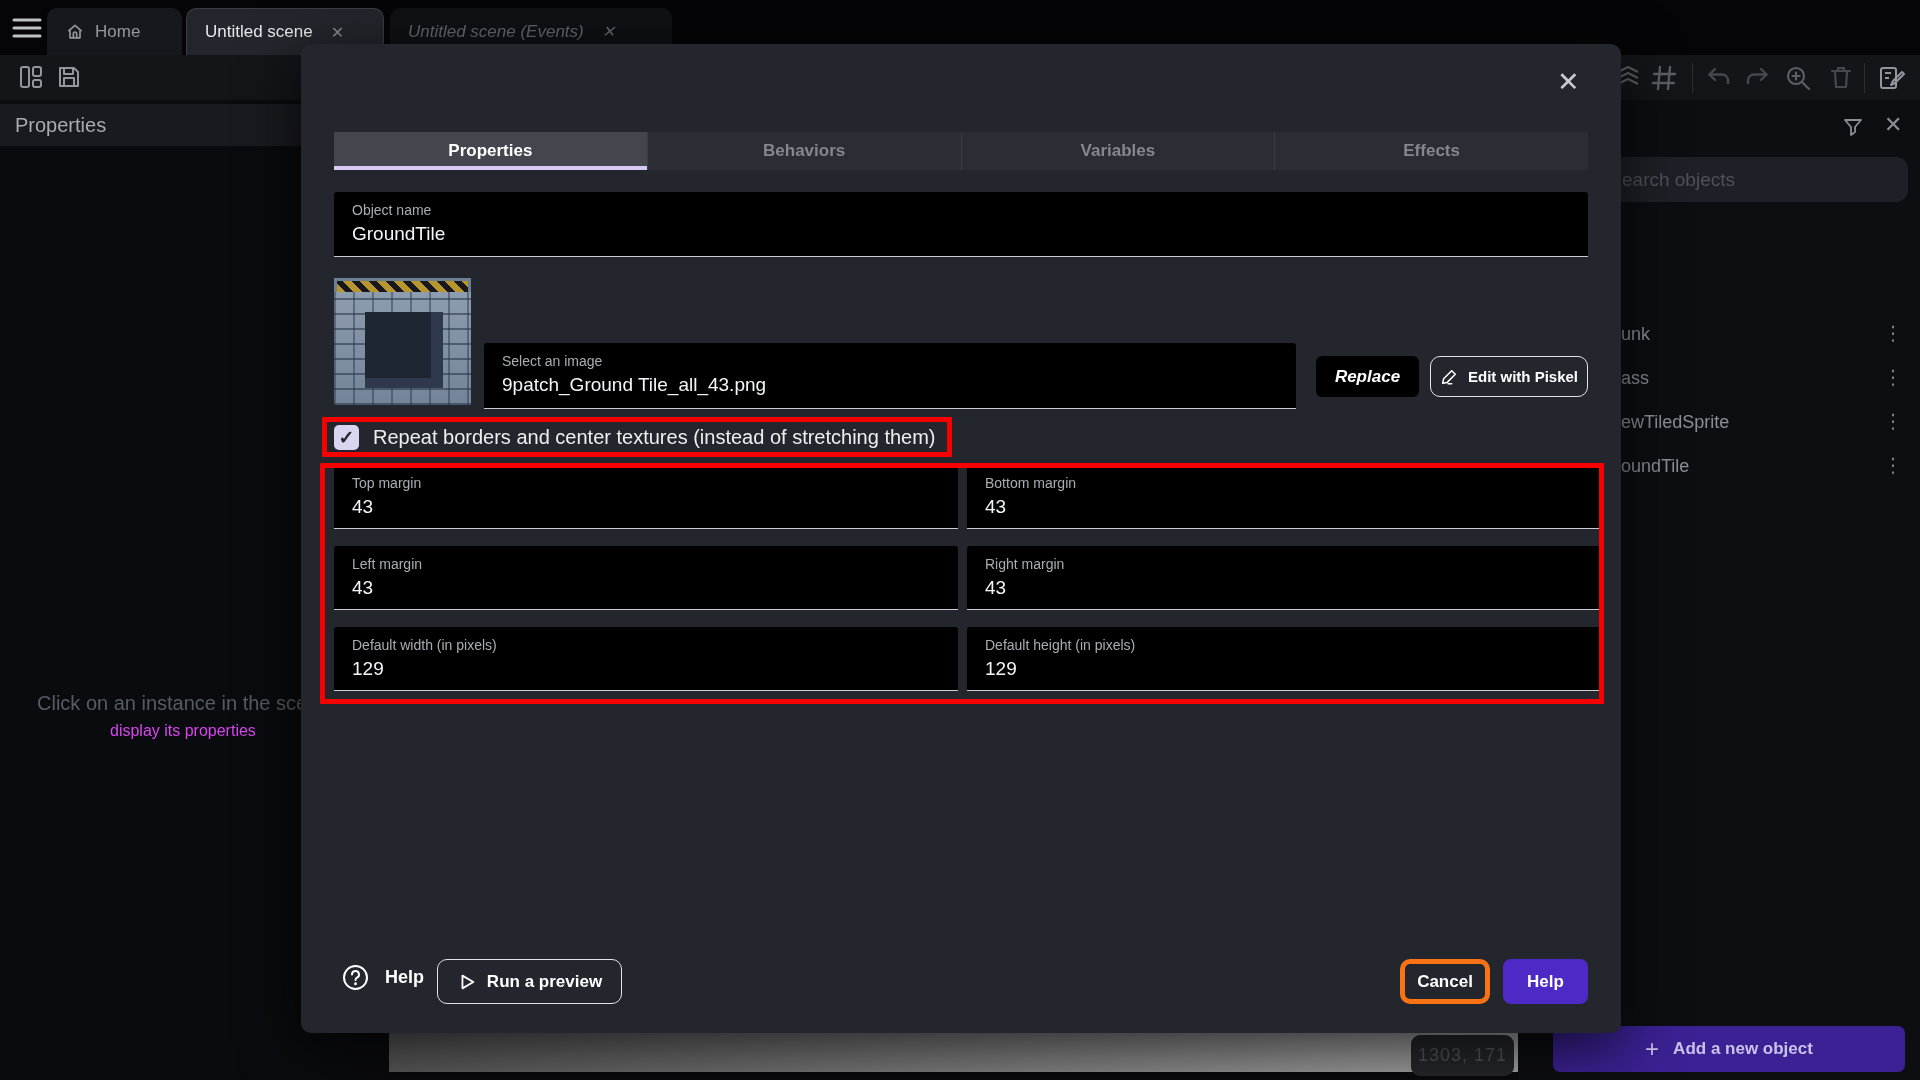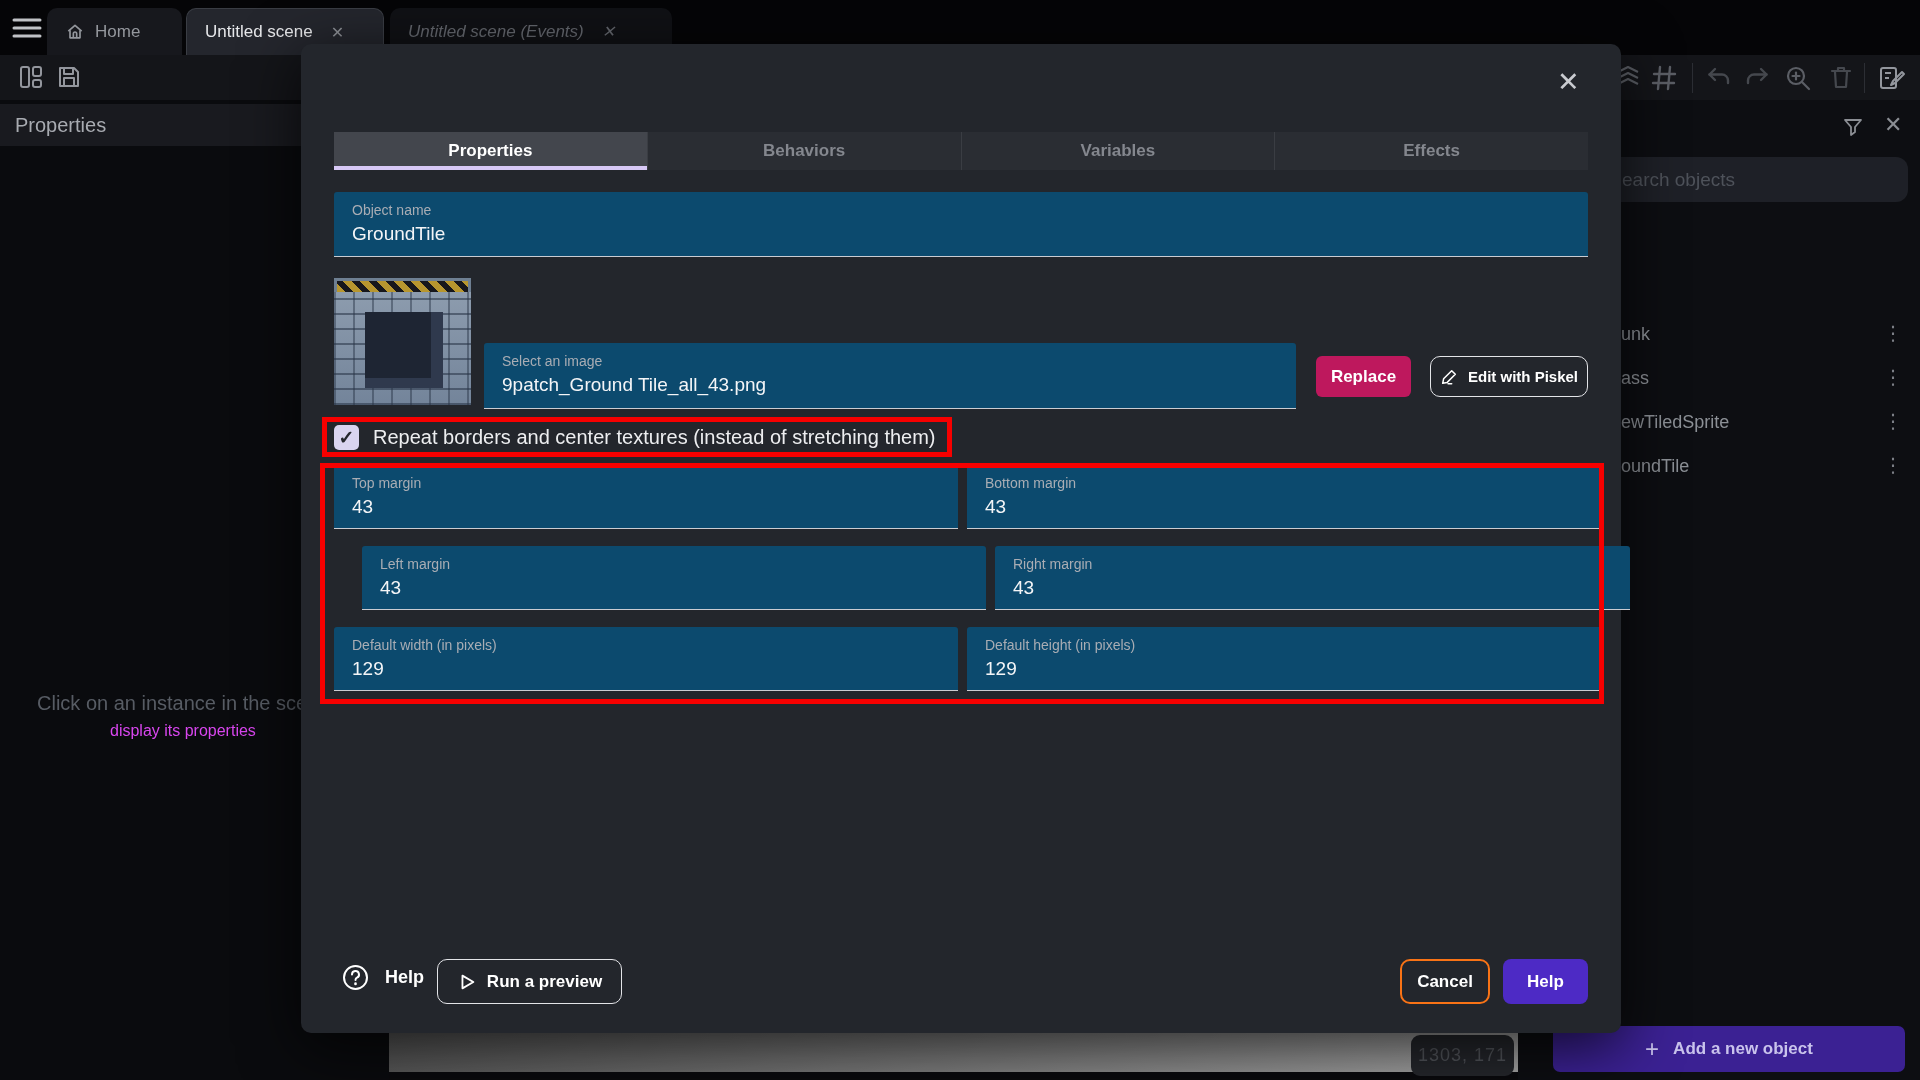"Object name" .fld { background: #0c4a6e -> #000000 }
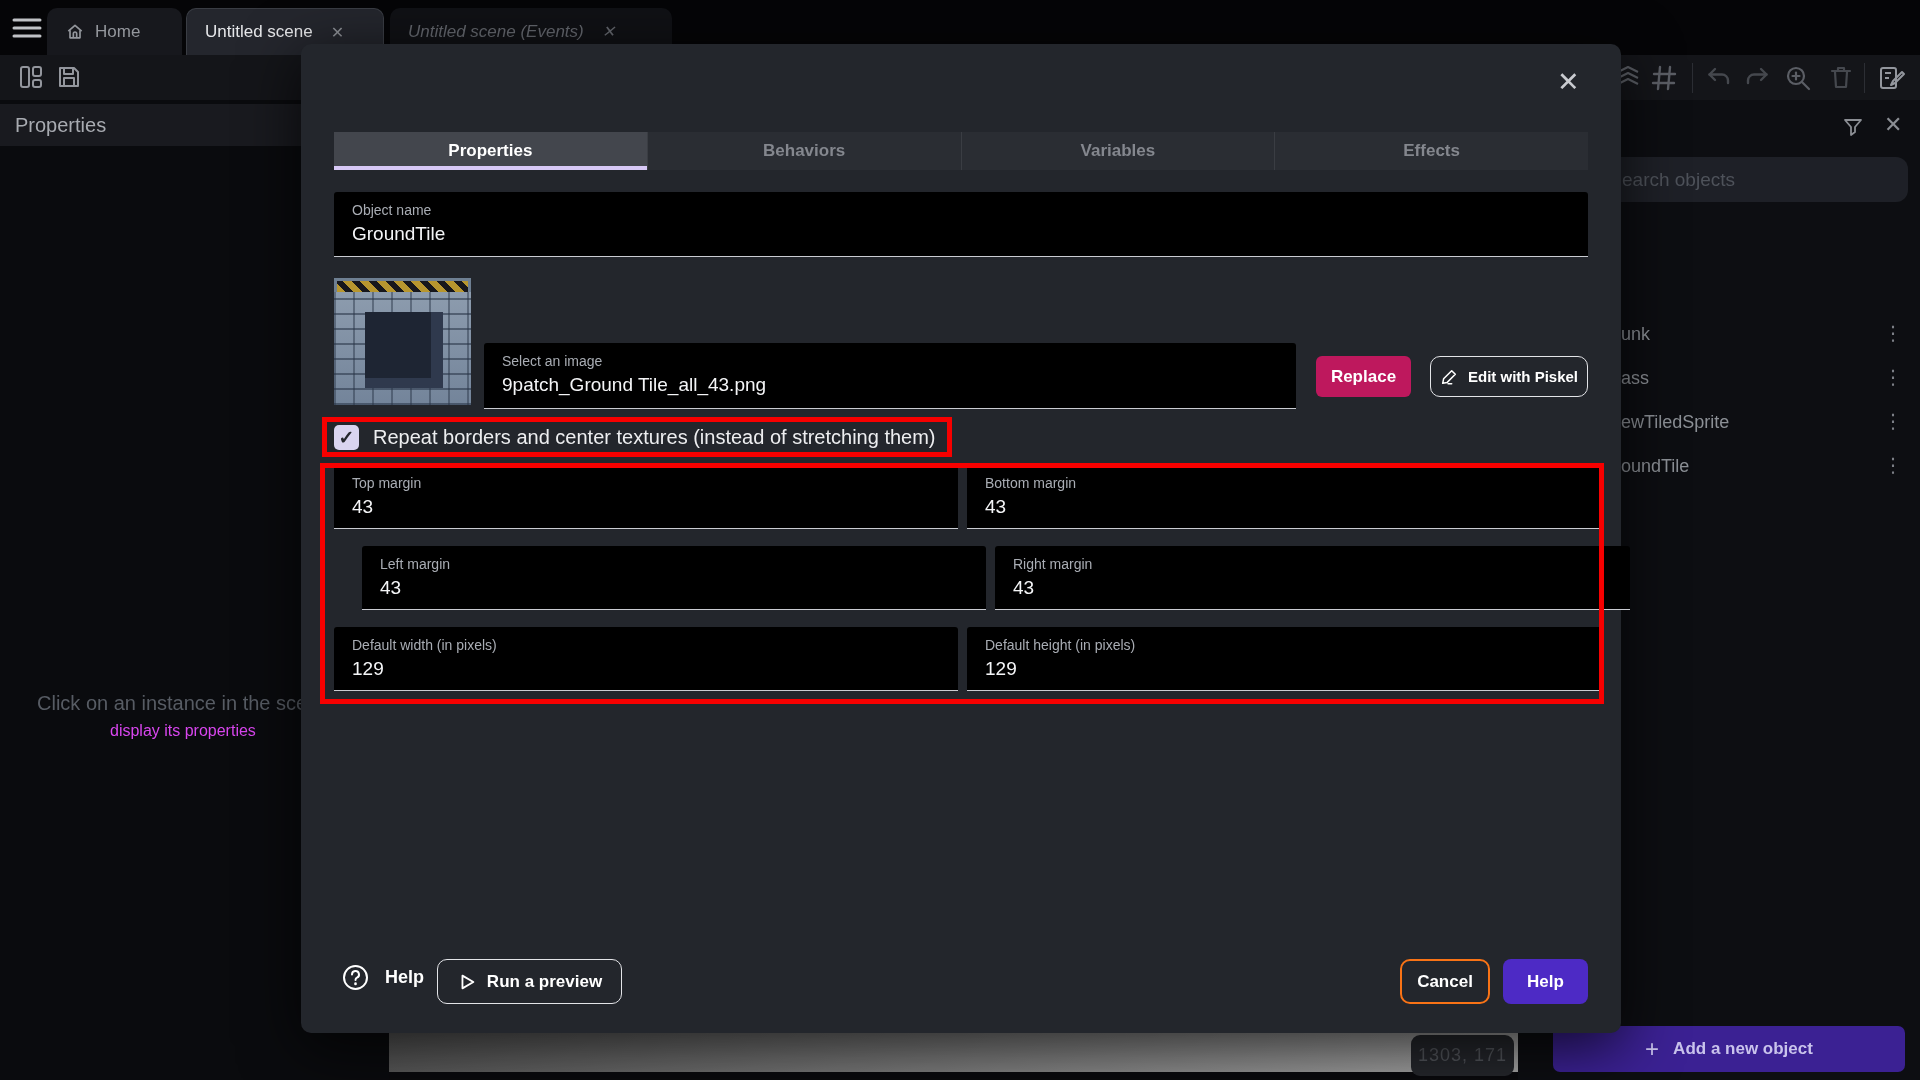"Replace" .btn-replace { background: #be185d -> #000000; font-style: none -> italic; width: 95px -> 103px }
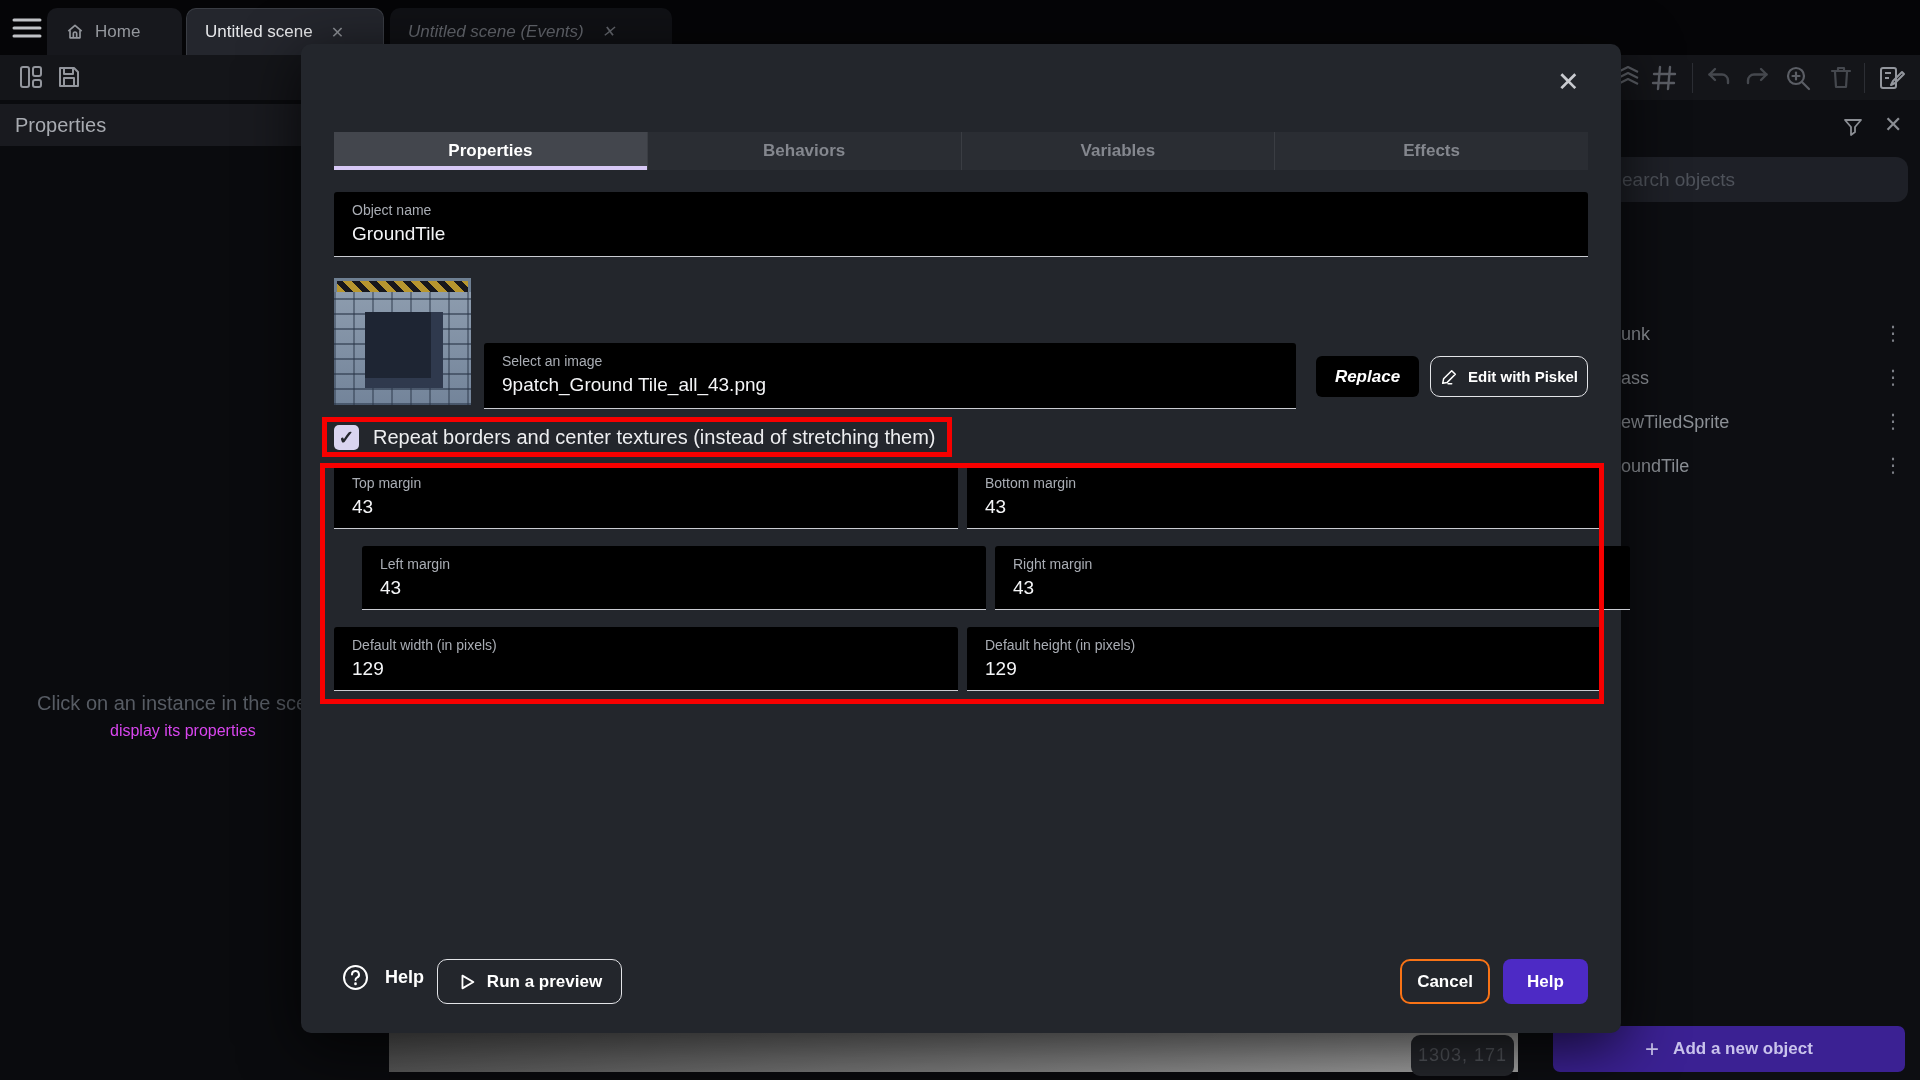"Left margin" .f-r2 { margin-left: 28px -> none }
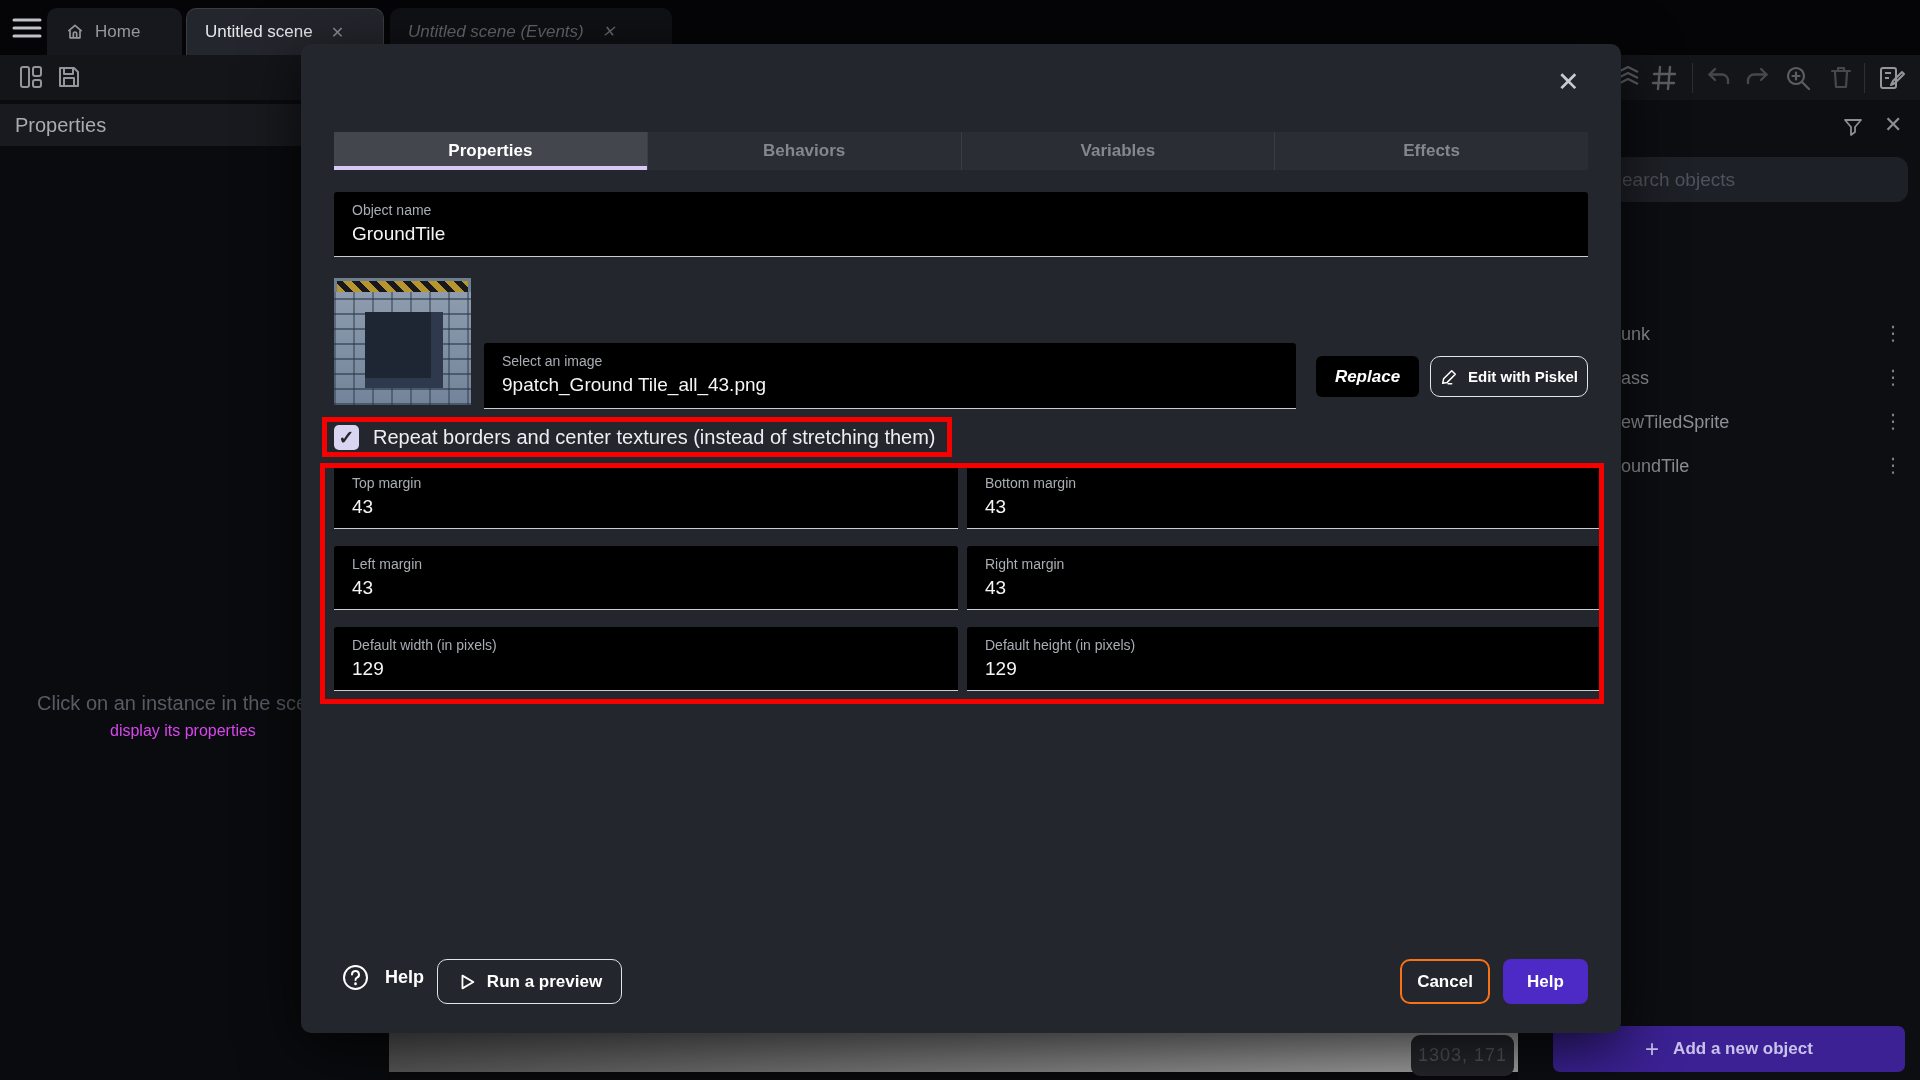"Cancel" .btn-cancel { border: 2px solid #f97316 -> 5px solid #f97316 }
